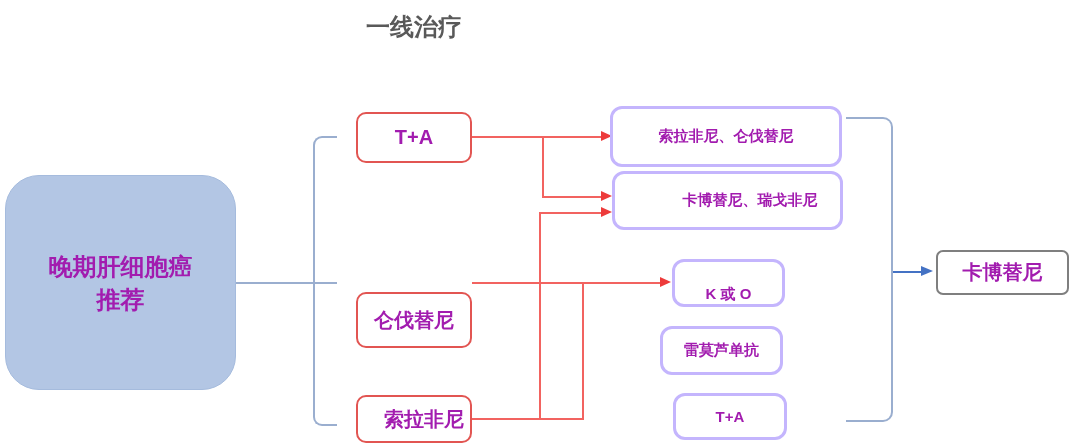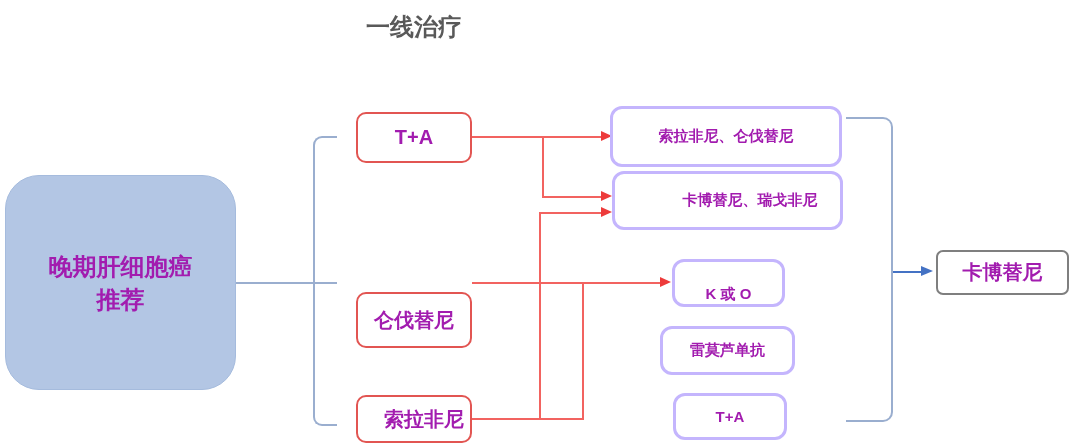"雷莫芦单抗" div.node { width: 135px -> 123px }
